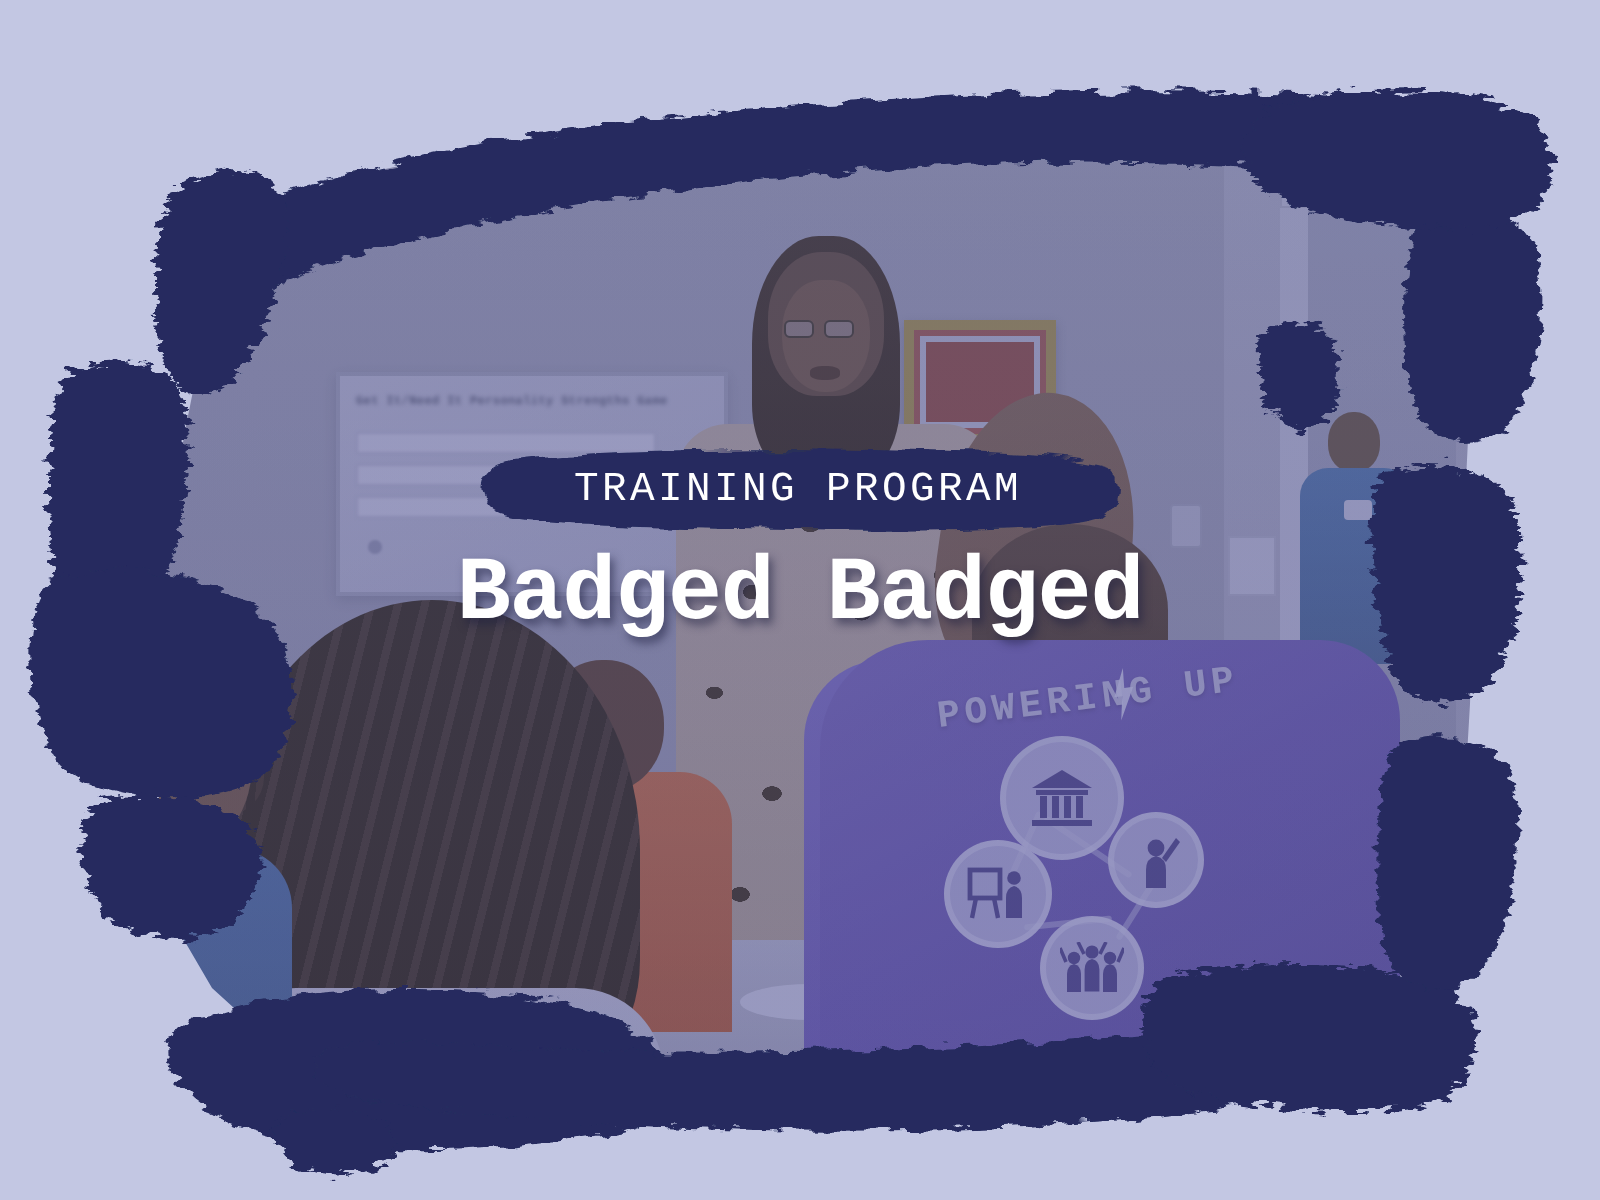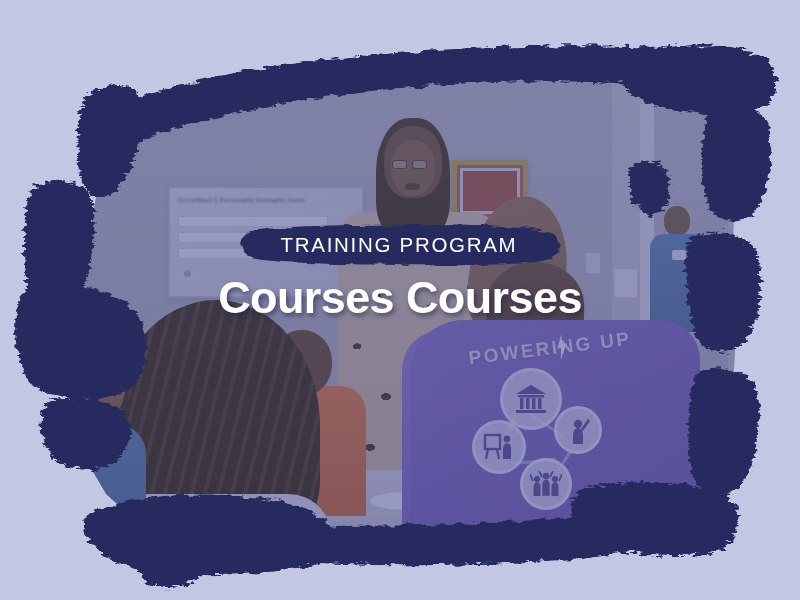"TRAINING PROGRAM" #stage { font-family: none -> Liberation Mono, monospace }
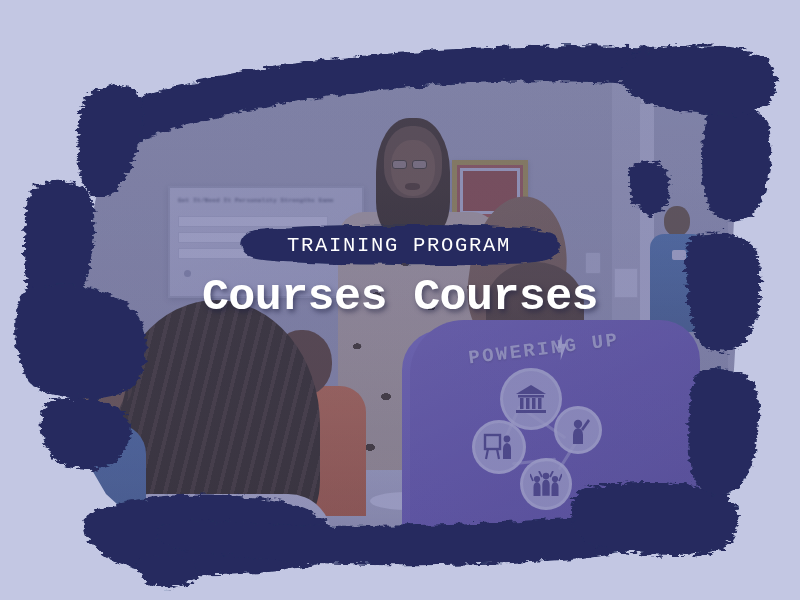"Courses Courses" h1.headline { text: Courses Courses -> Badged Badged }
